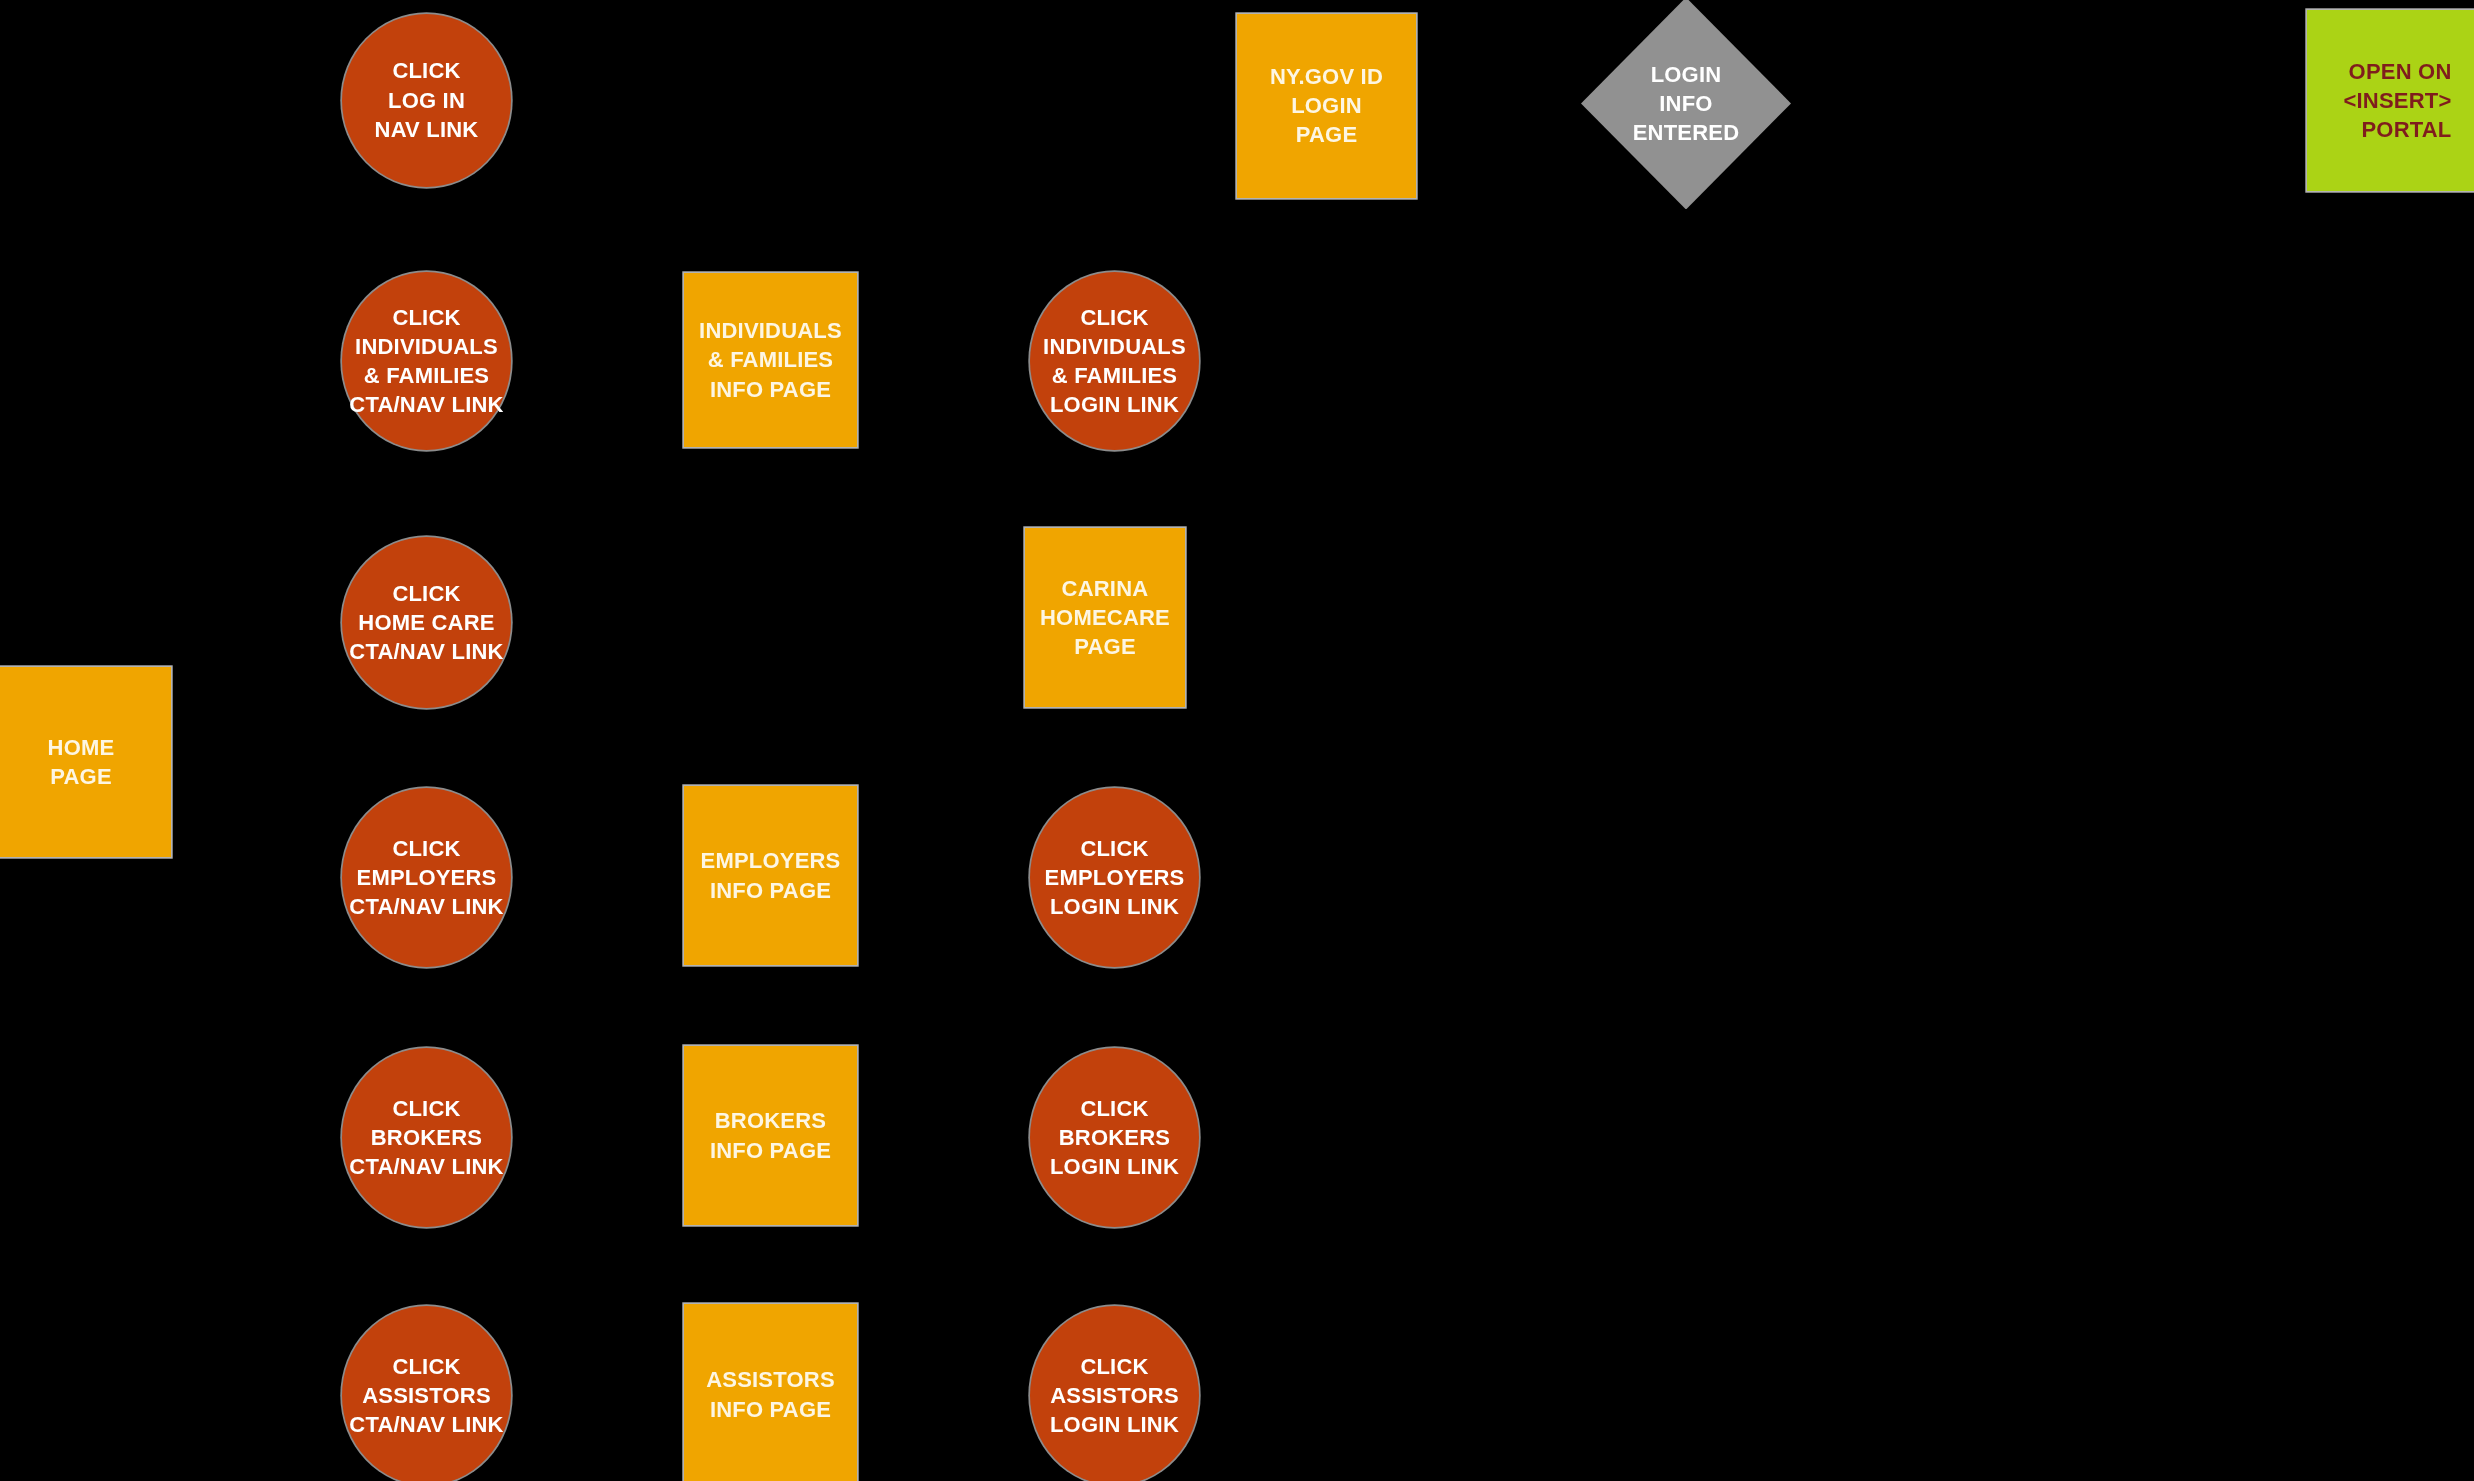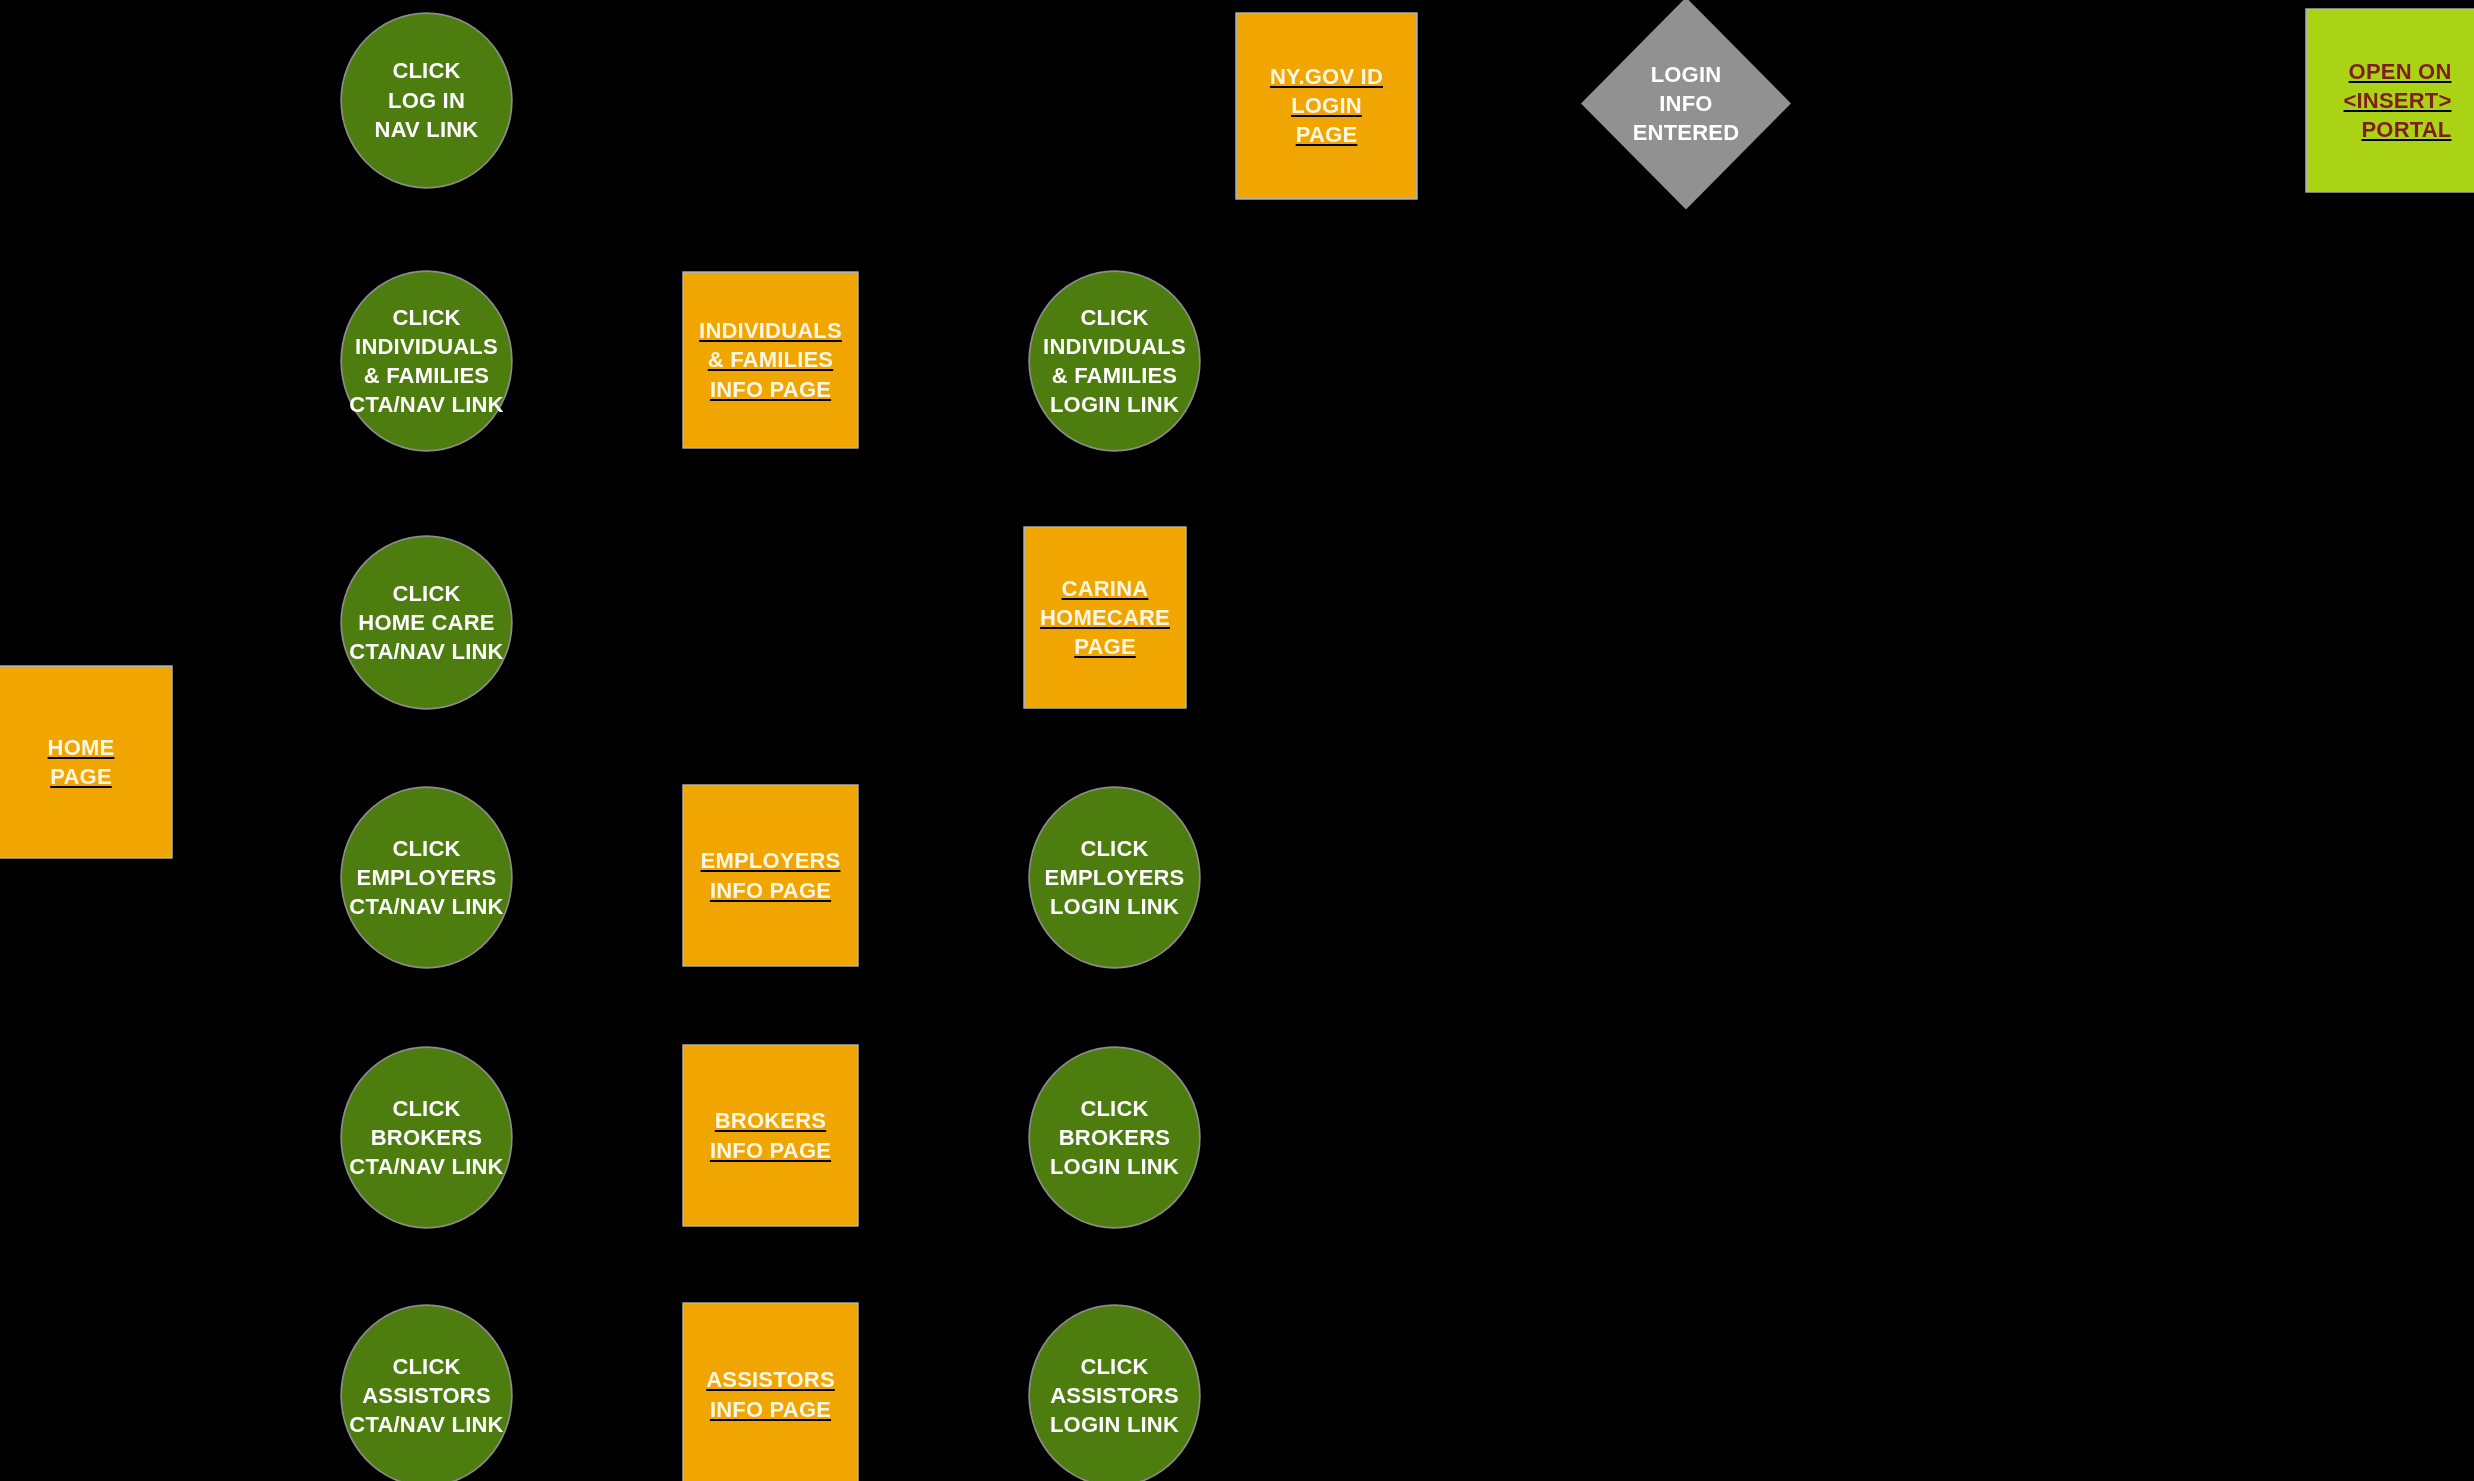"CLICK" .fill-blue { background: #4d7c0f -> #c2410c }
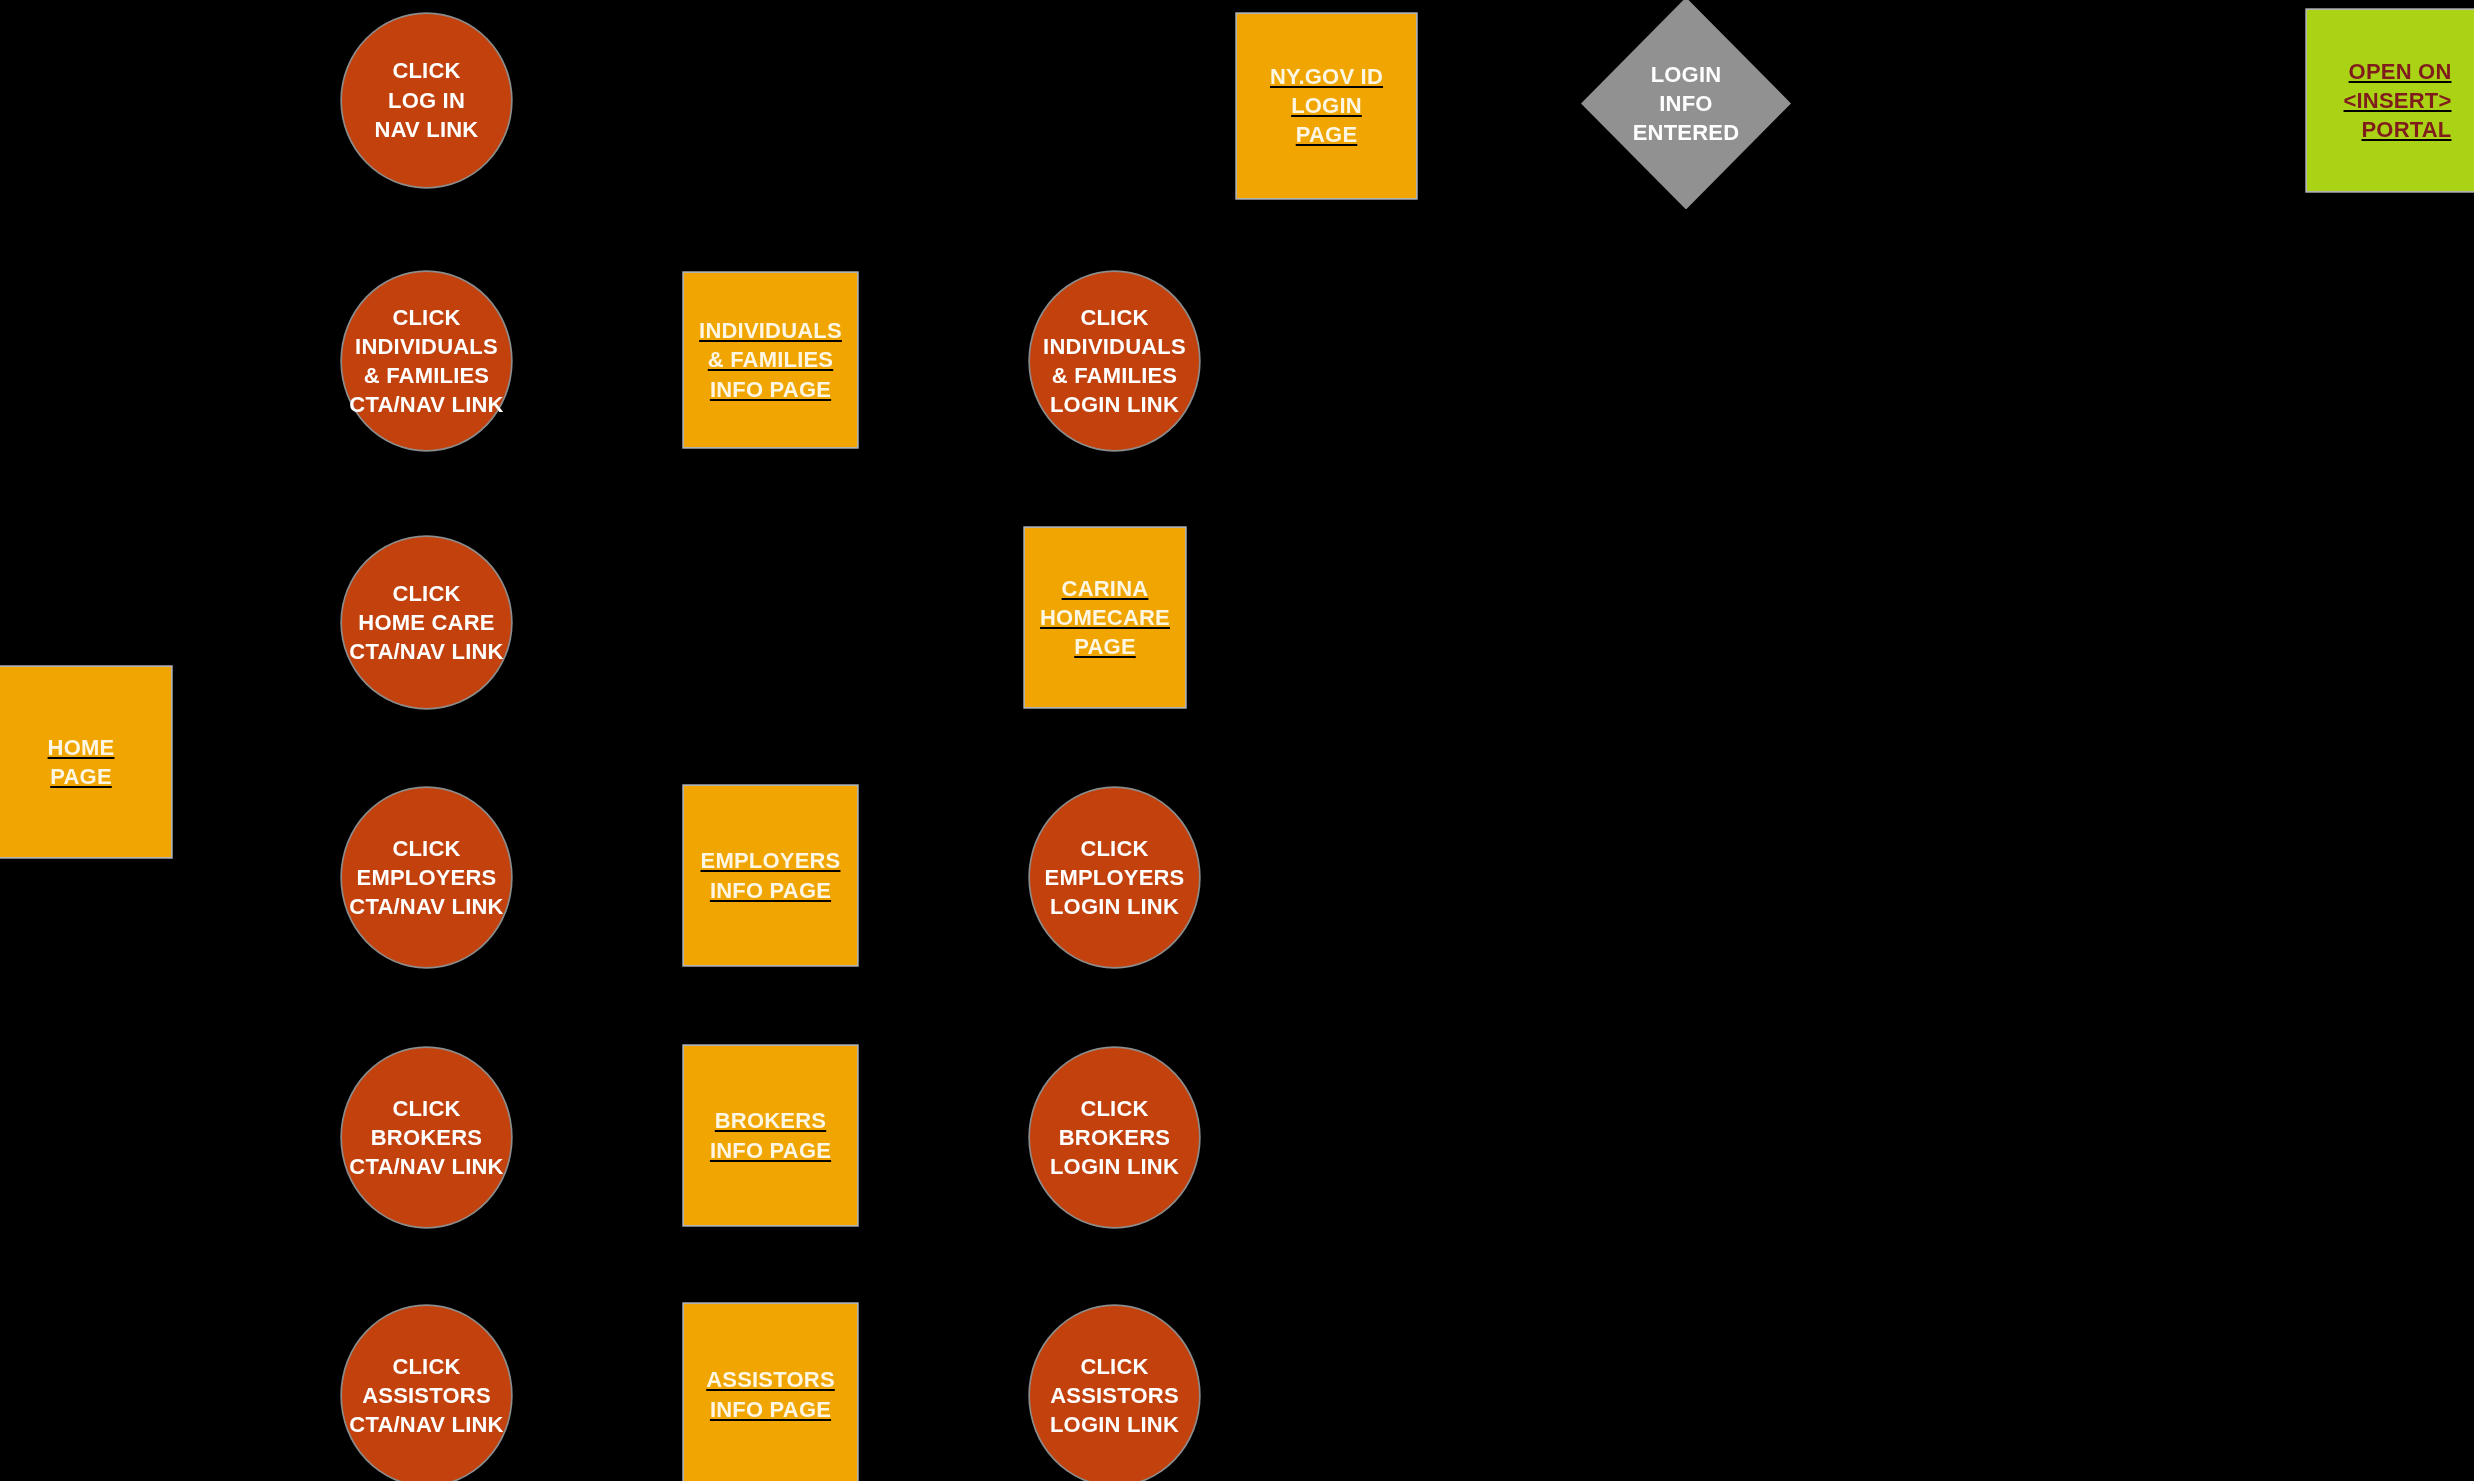"NY.GOV ID" .shape-rect { text-decoration: underline -> none }
